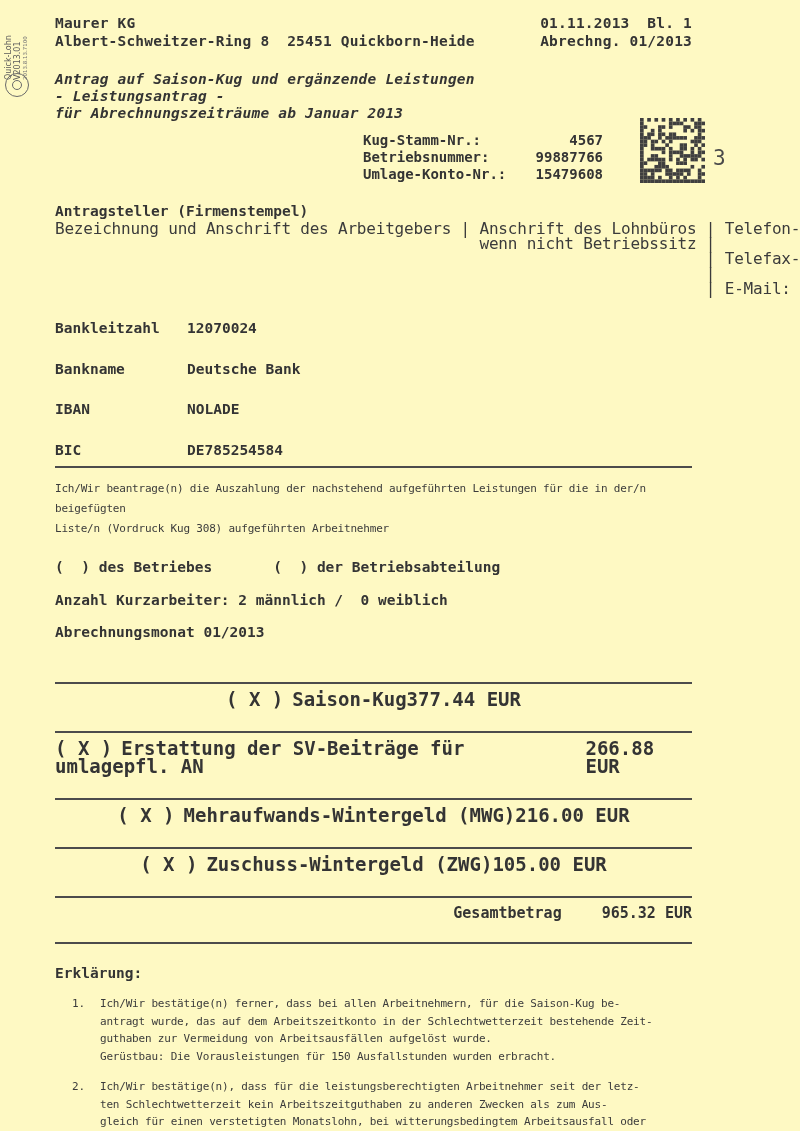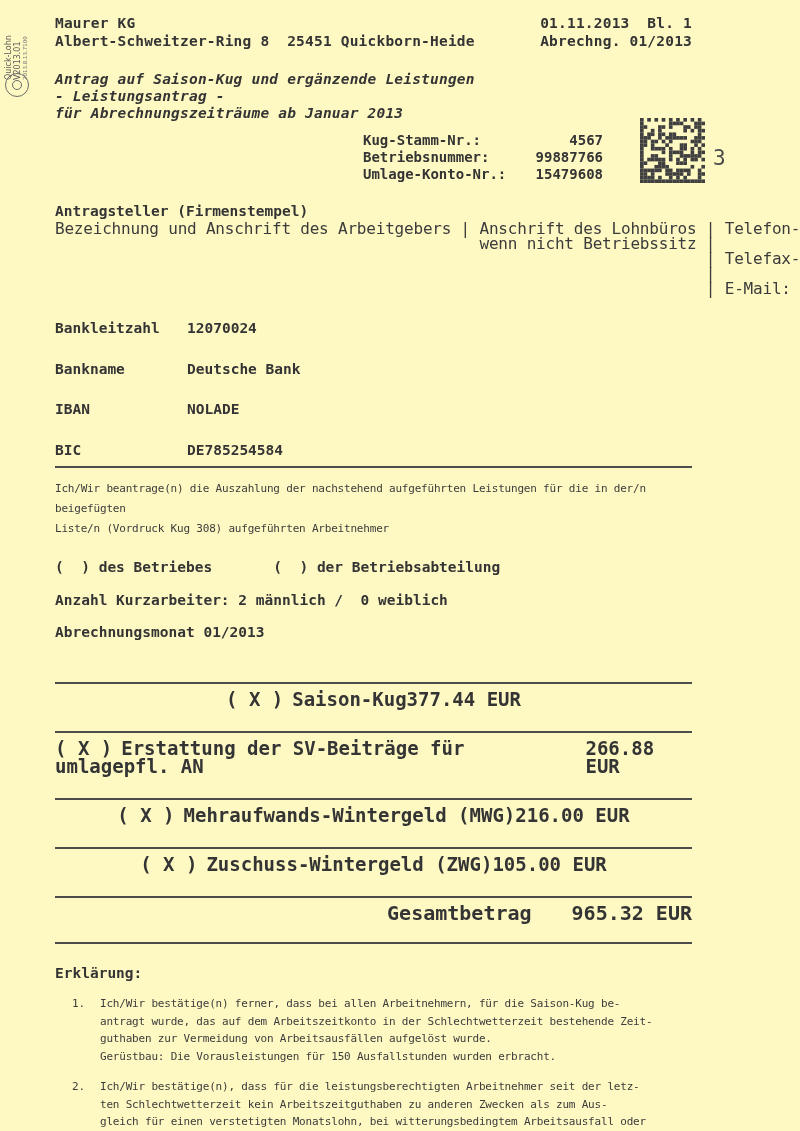"Gesamtbetrag" .total-row { font-size: 20px -> 15px }
